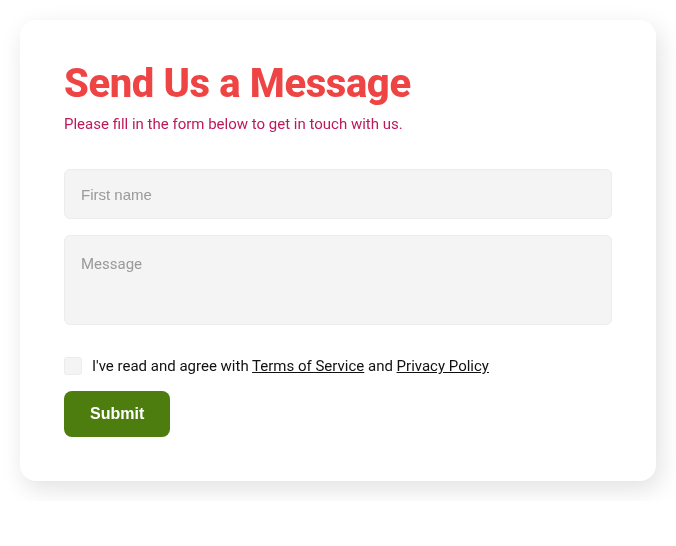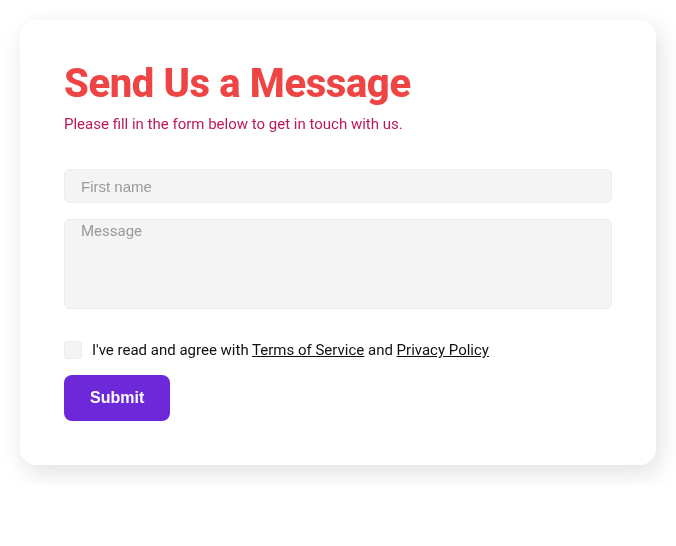"First name" .input { height: 34px -> 50px }
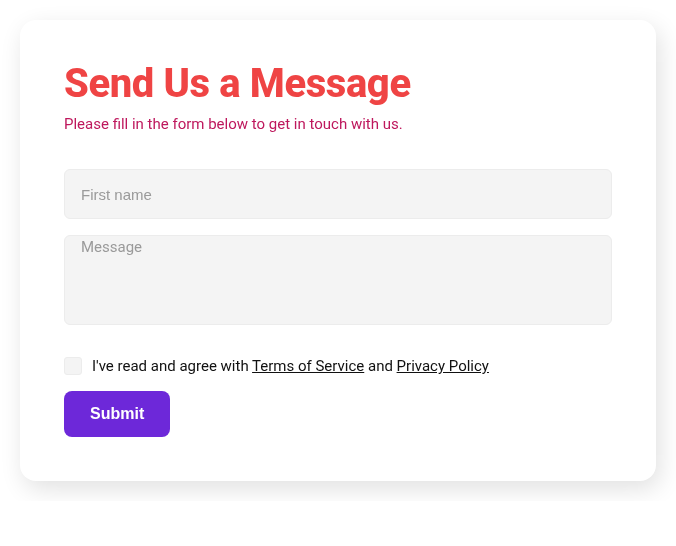"Message" .textarea { padding: 2px 16px -> 19px 16px }
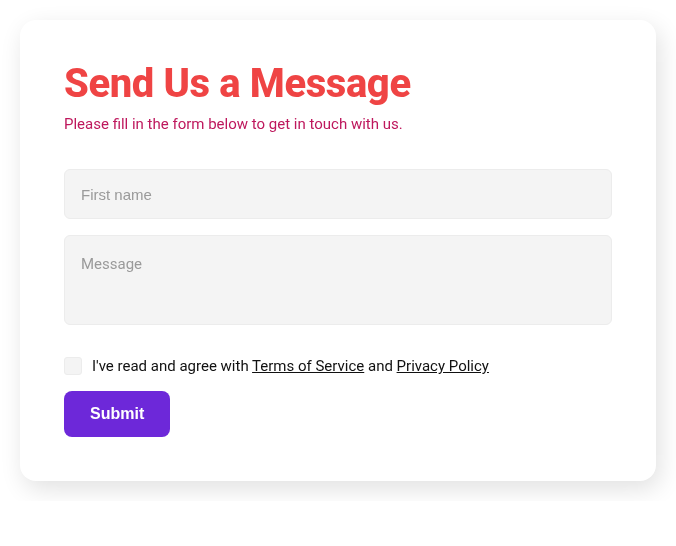"Submit" .submit { background: #6d28d9 -> #4d7c0f }
